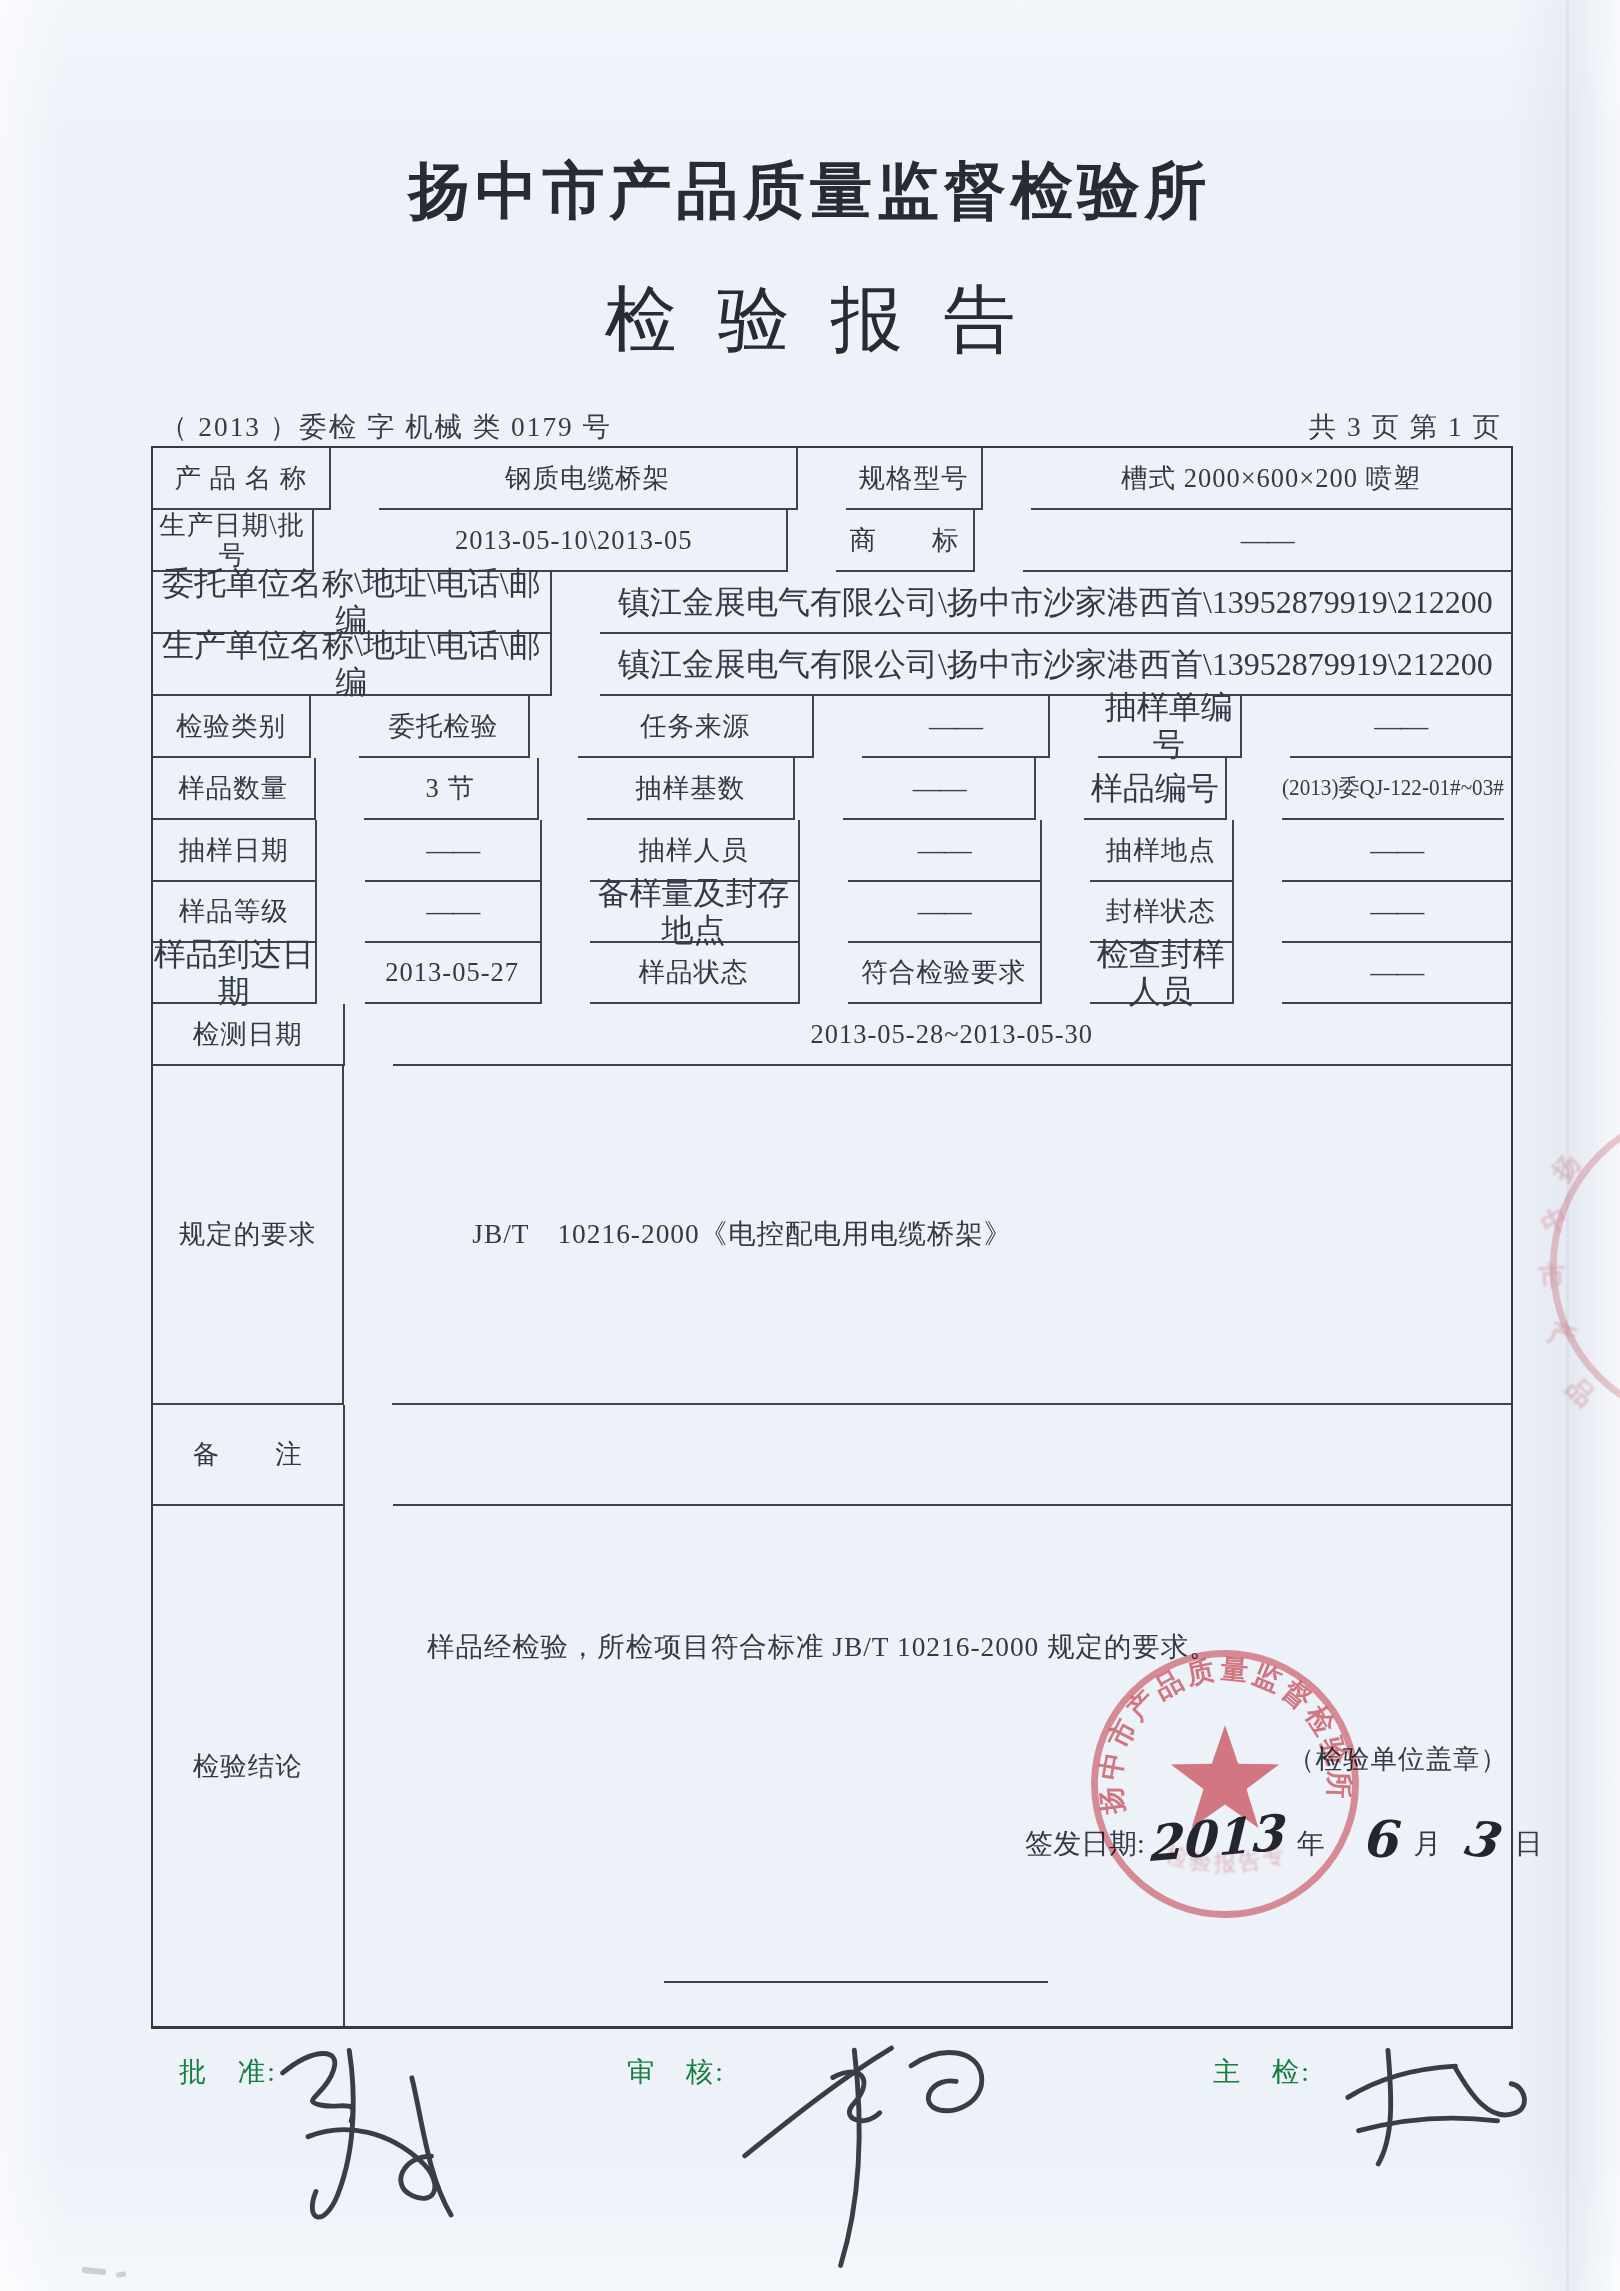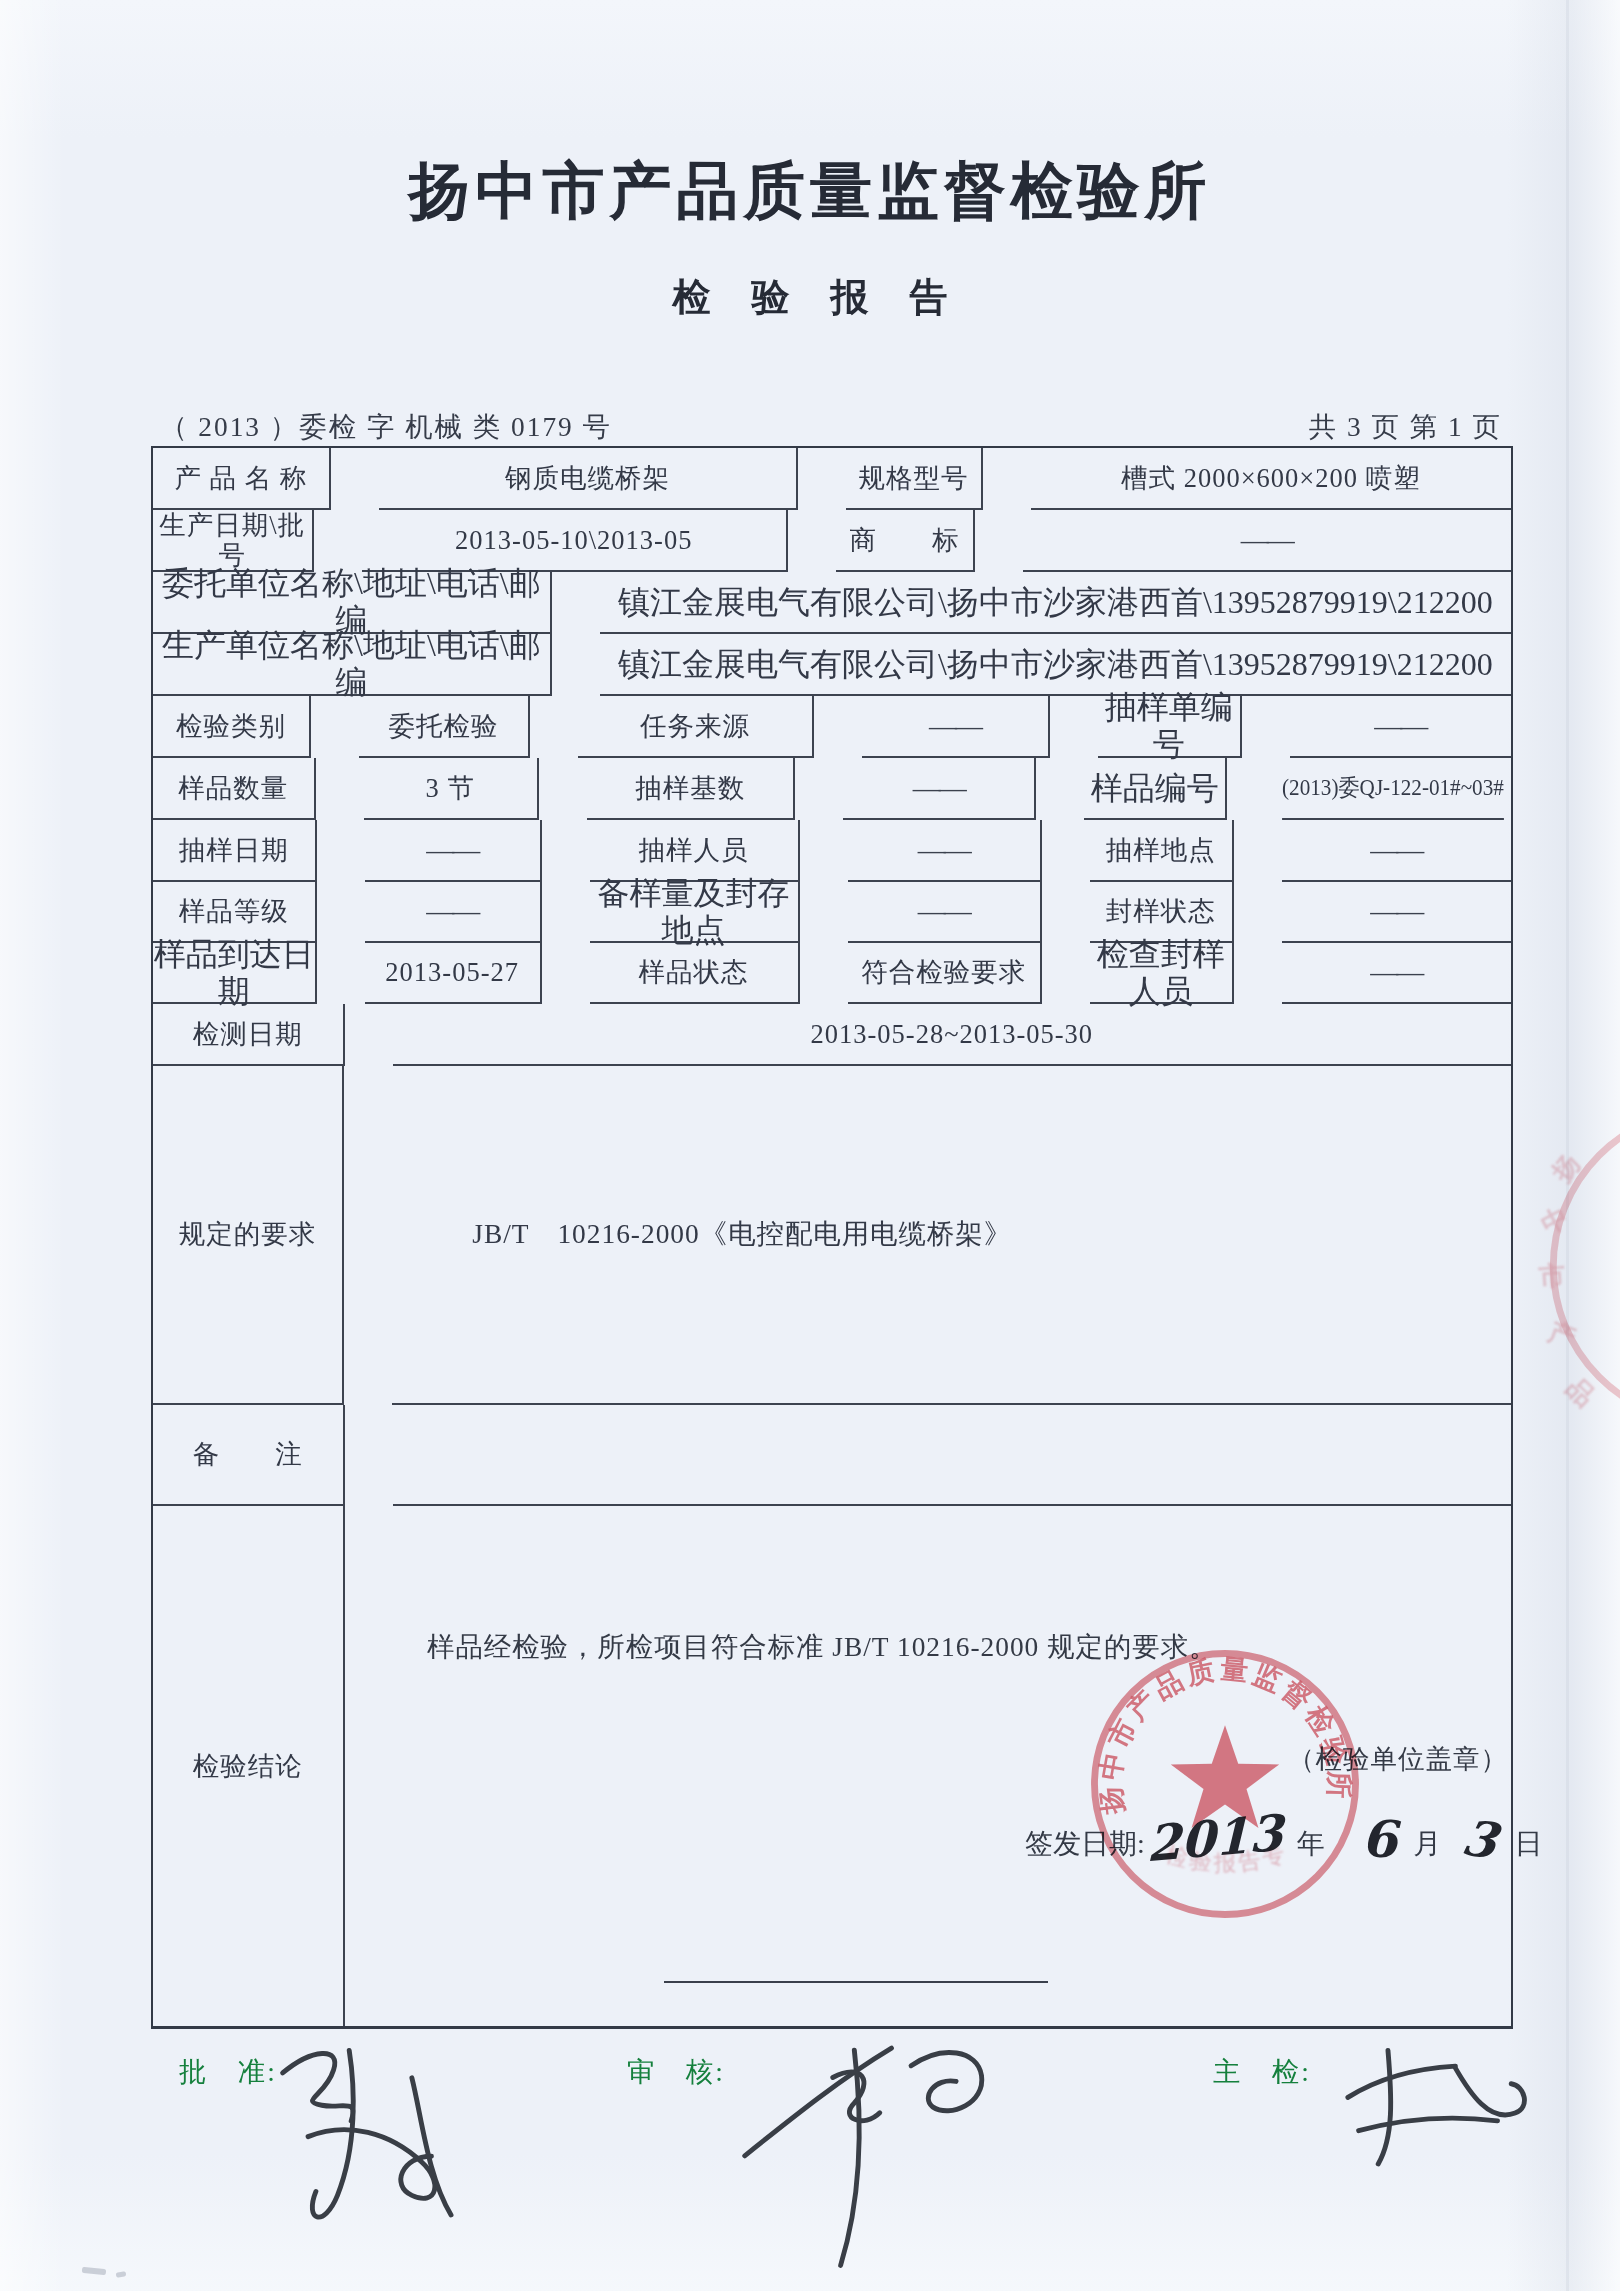"检验报告" .report-title { font-size: 38px -> 72px; font-weight: bold -> normal }
